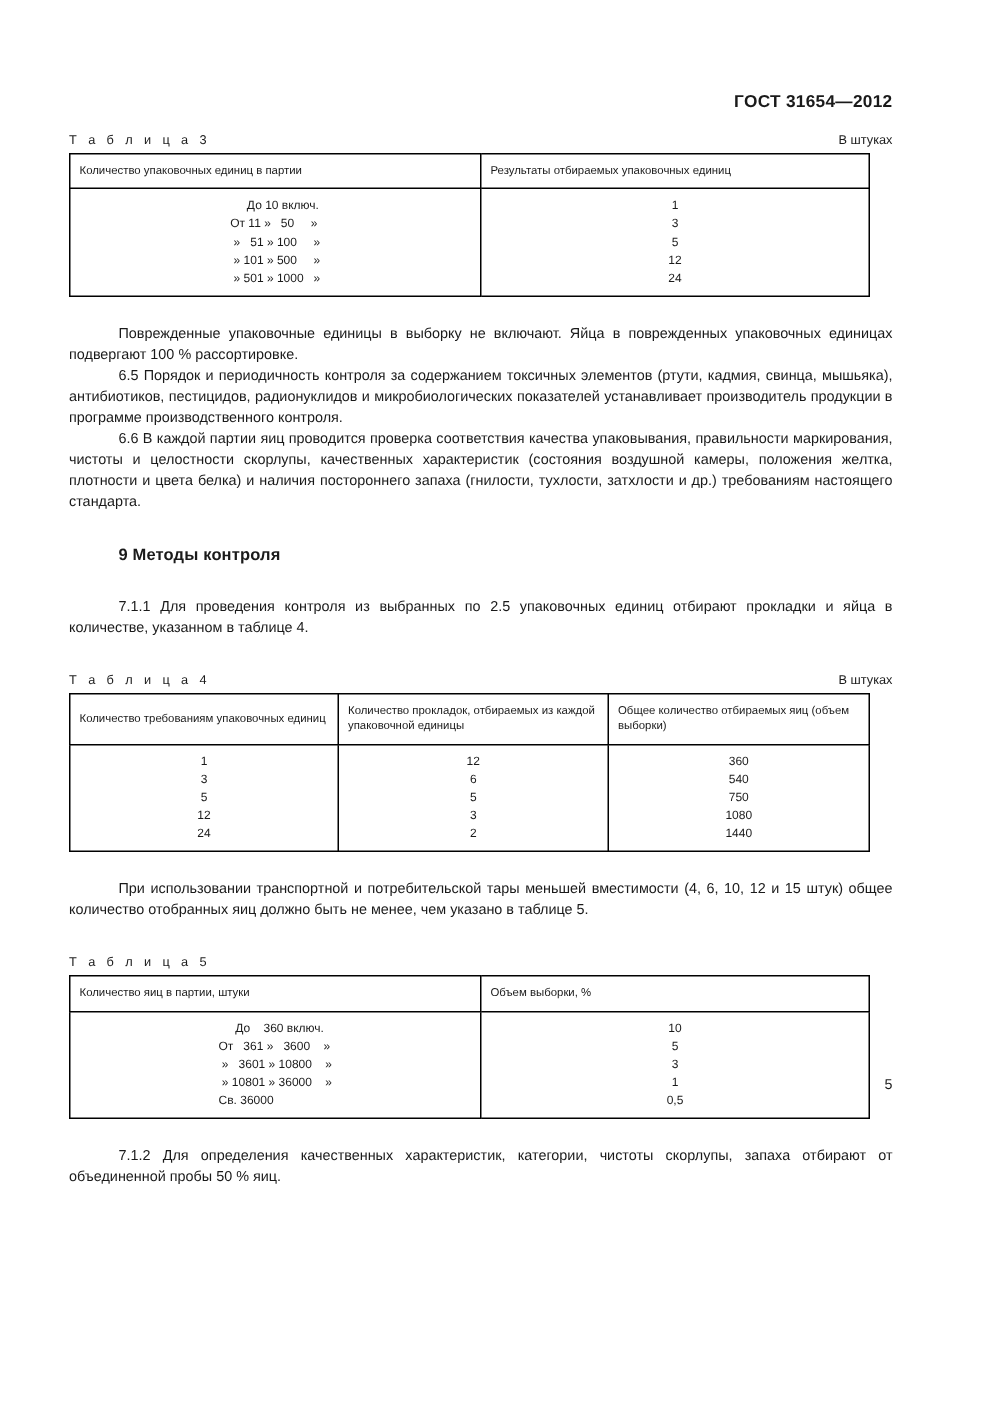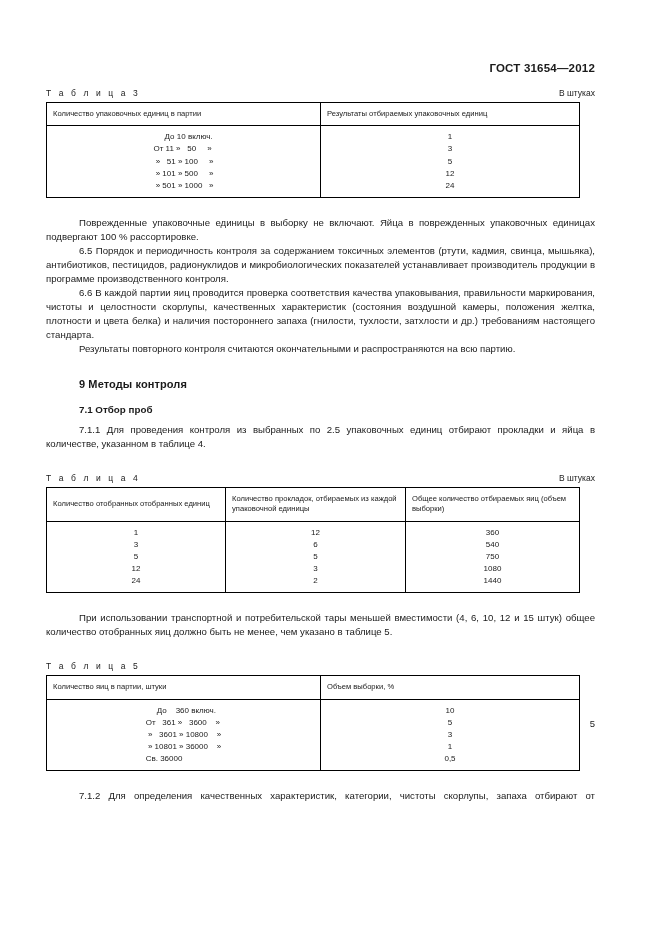"Результаты повторного контроля считаются" p.body { html: <p>Результаты повторного контроля считаются окончательными и распространяются на всю партию.</p> -> none }
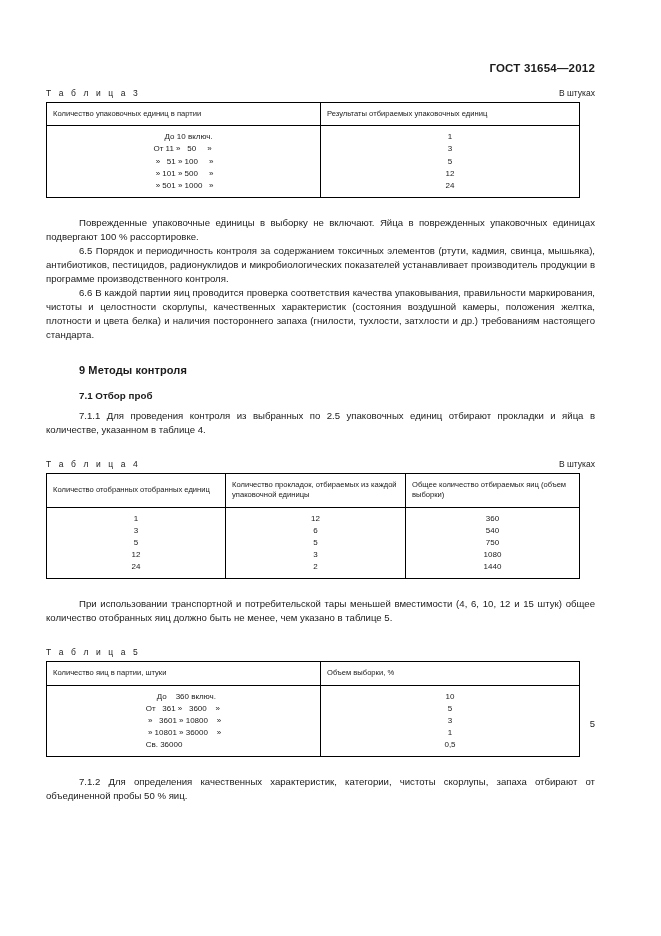"7.1 Отбор проб" h3.subsec { html: <h3>7.1 Отбор проб</h3> -> none }
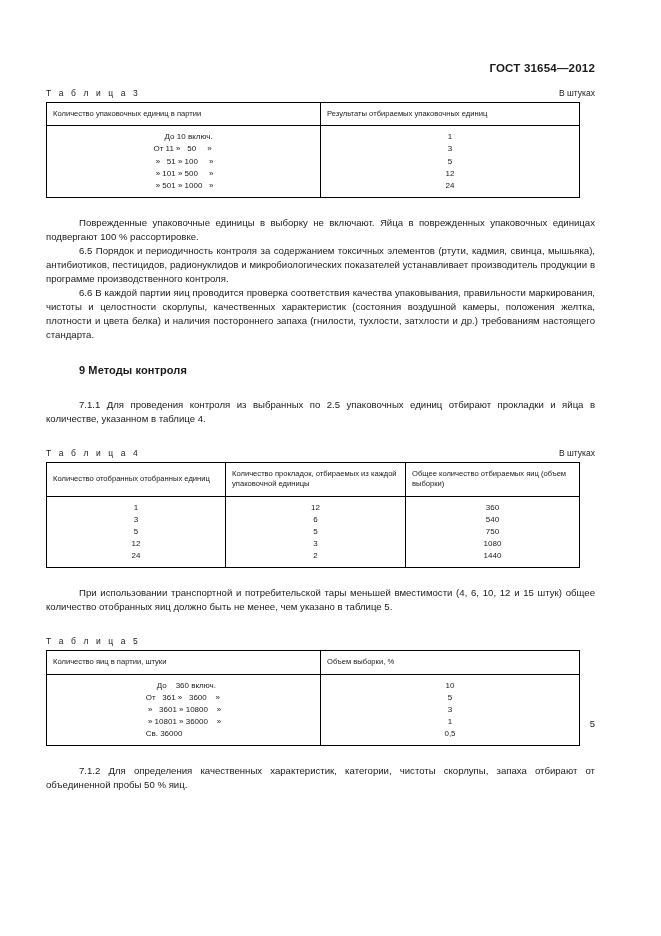"Количество отобранных отобранных единиц" th { text: отобранных отобранных -> требованиям упаковочных }
